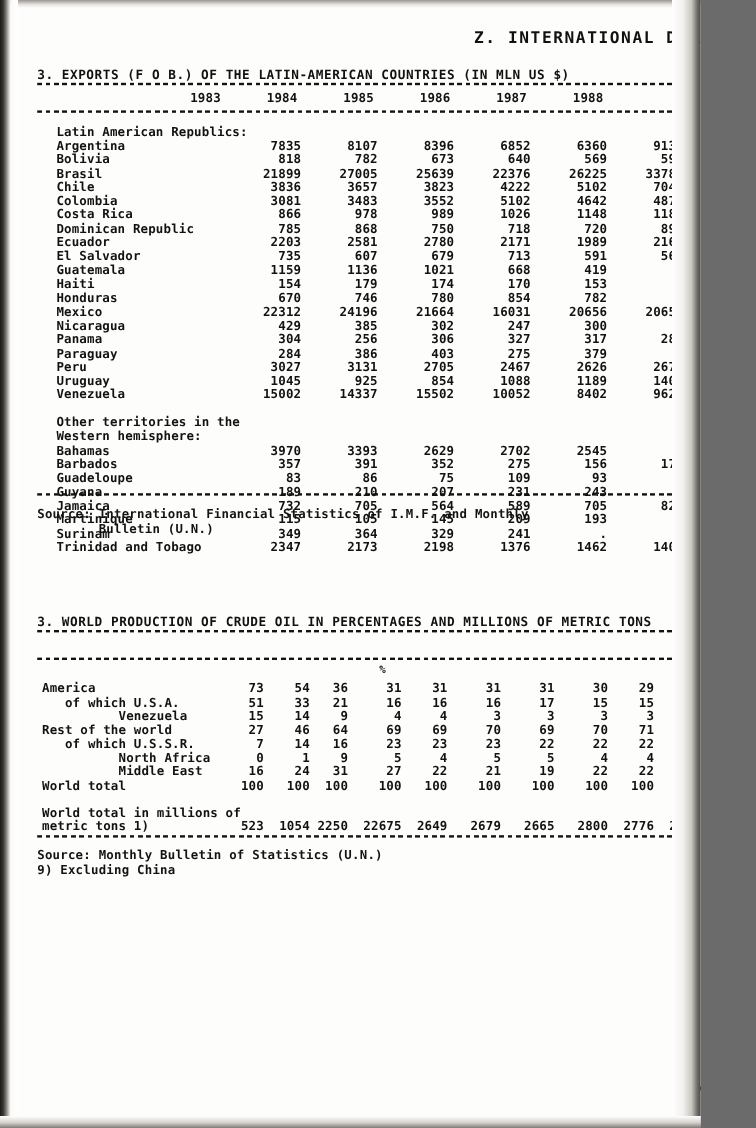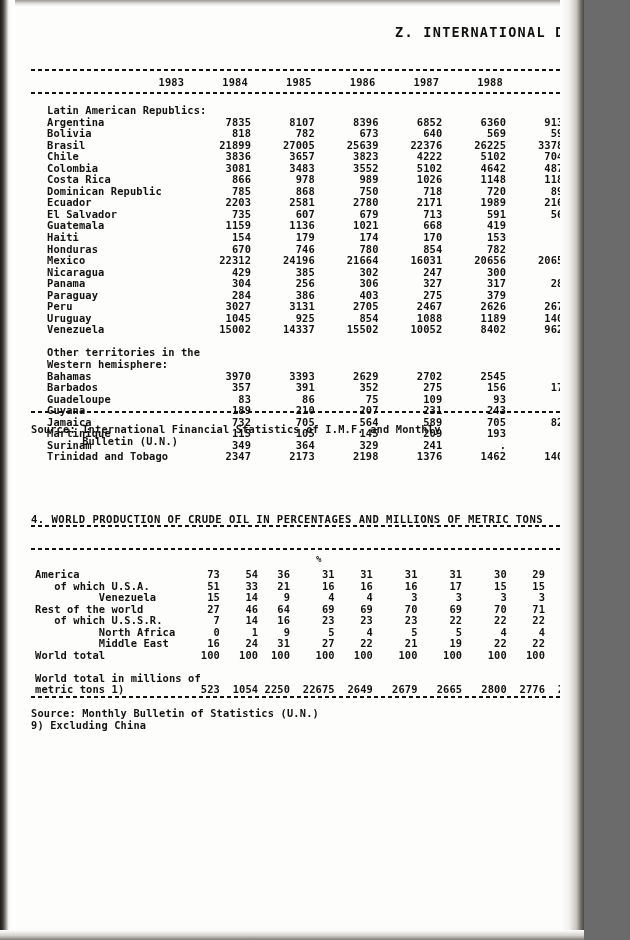"3. EXPORTS (F O B.)" div.tbl-title { html: none -> <div>3. EXPORTS (F O B.) OF THE LATIN-AMERICAN COUNTRIES (IN MLN US $)</div> }
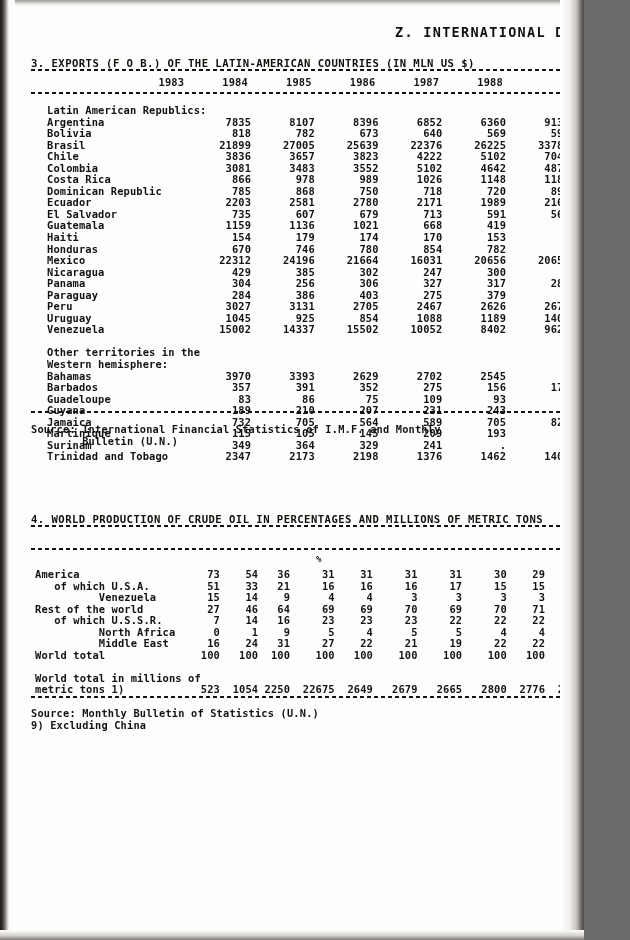"4. WORLD PRODUCTION OF CRUDE" div.tbl-title { text: 4 -> 3 }
